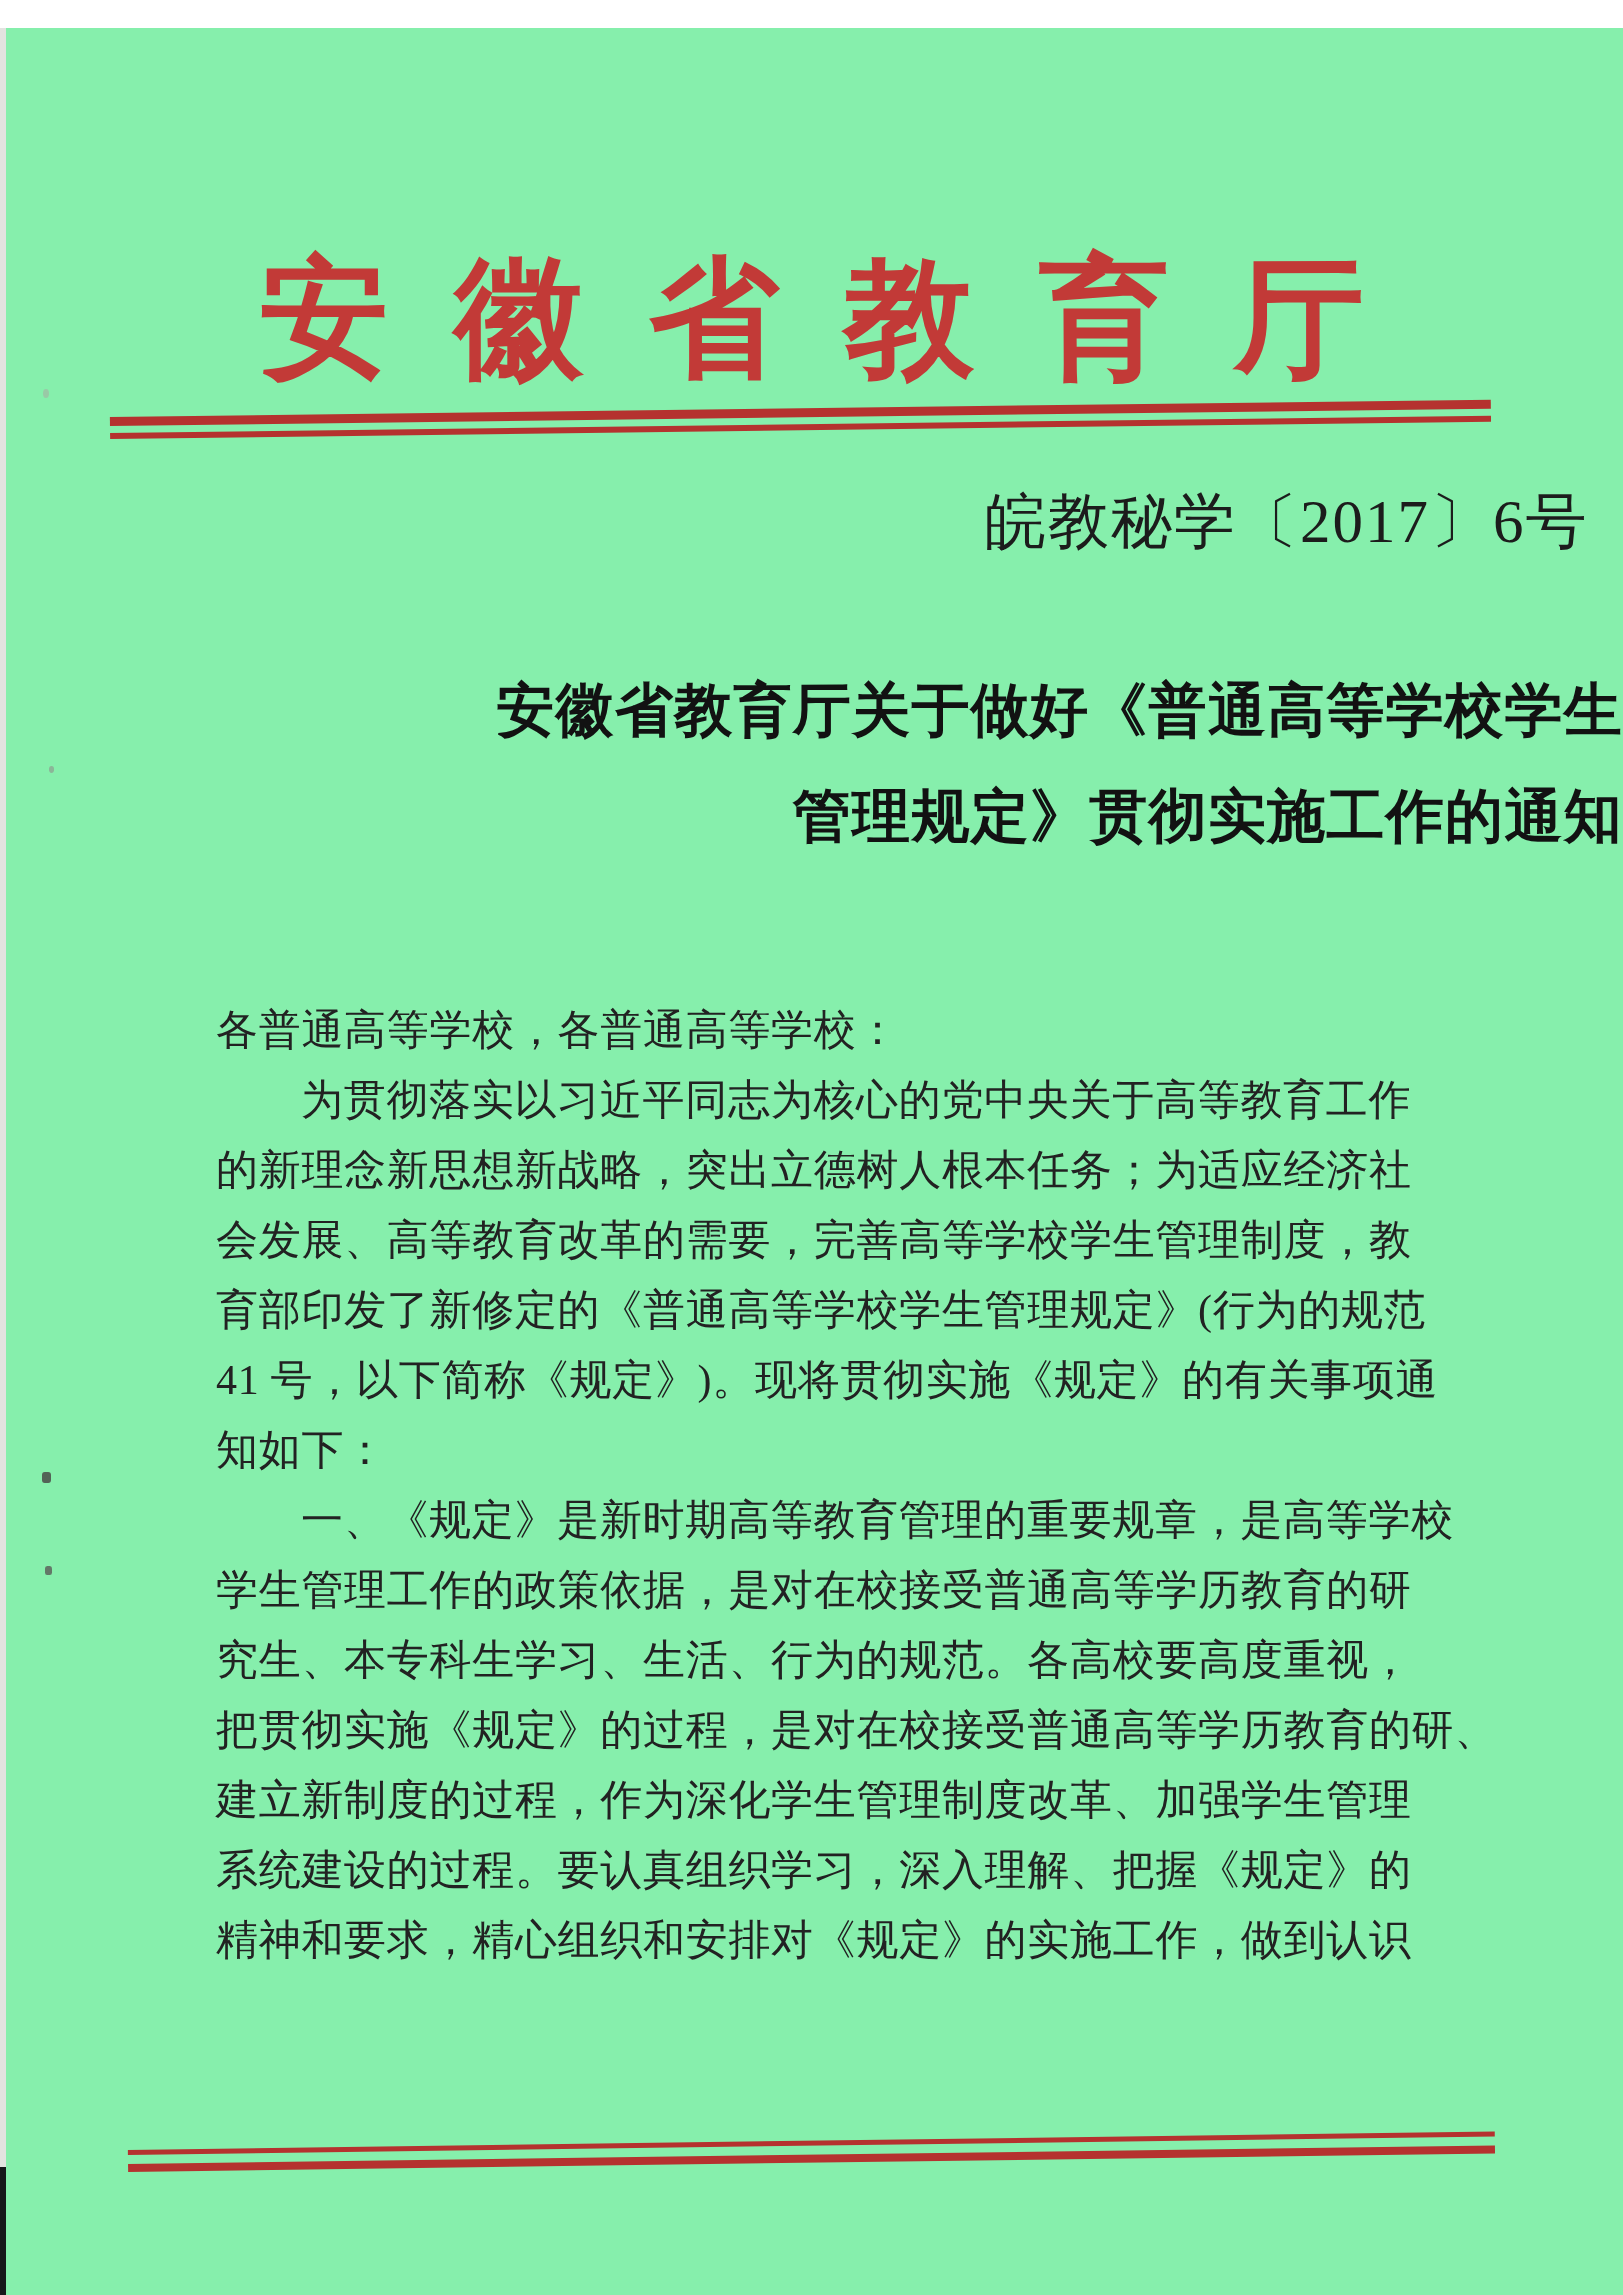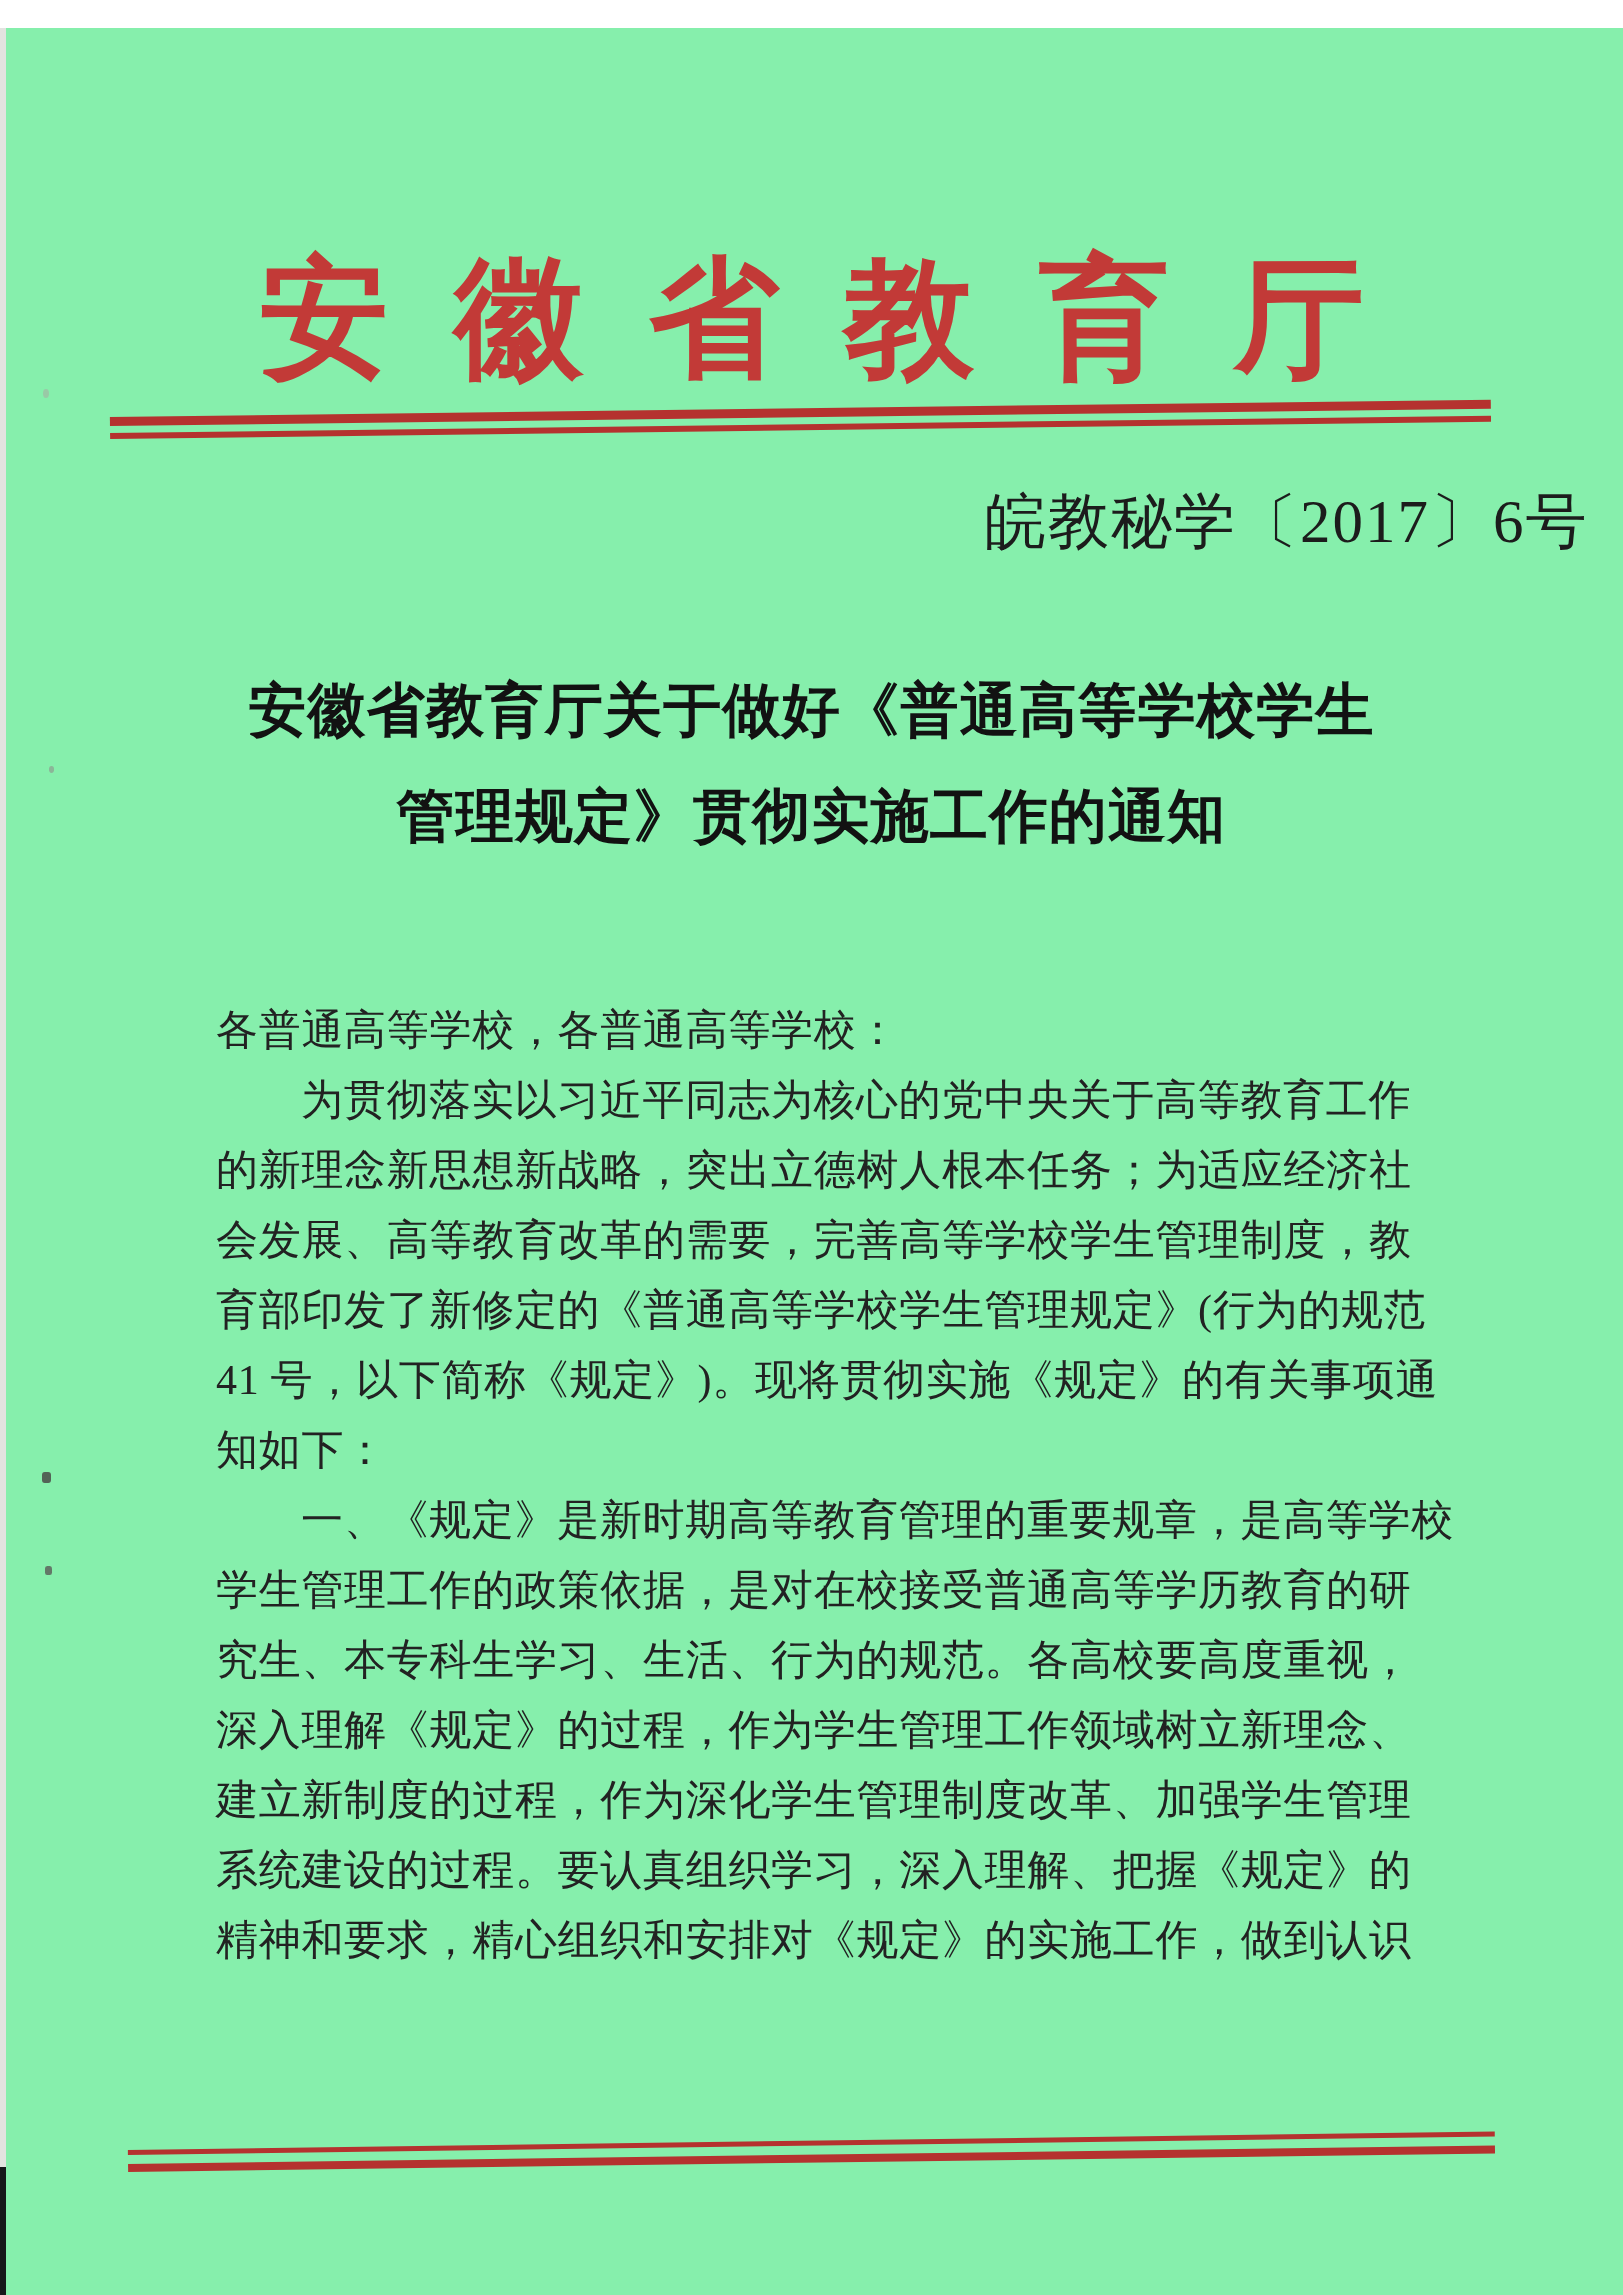"安徽省教育厅关于做好《普通高等学校学生" .doc-title { text-align: center -> right }
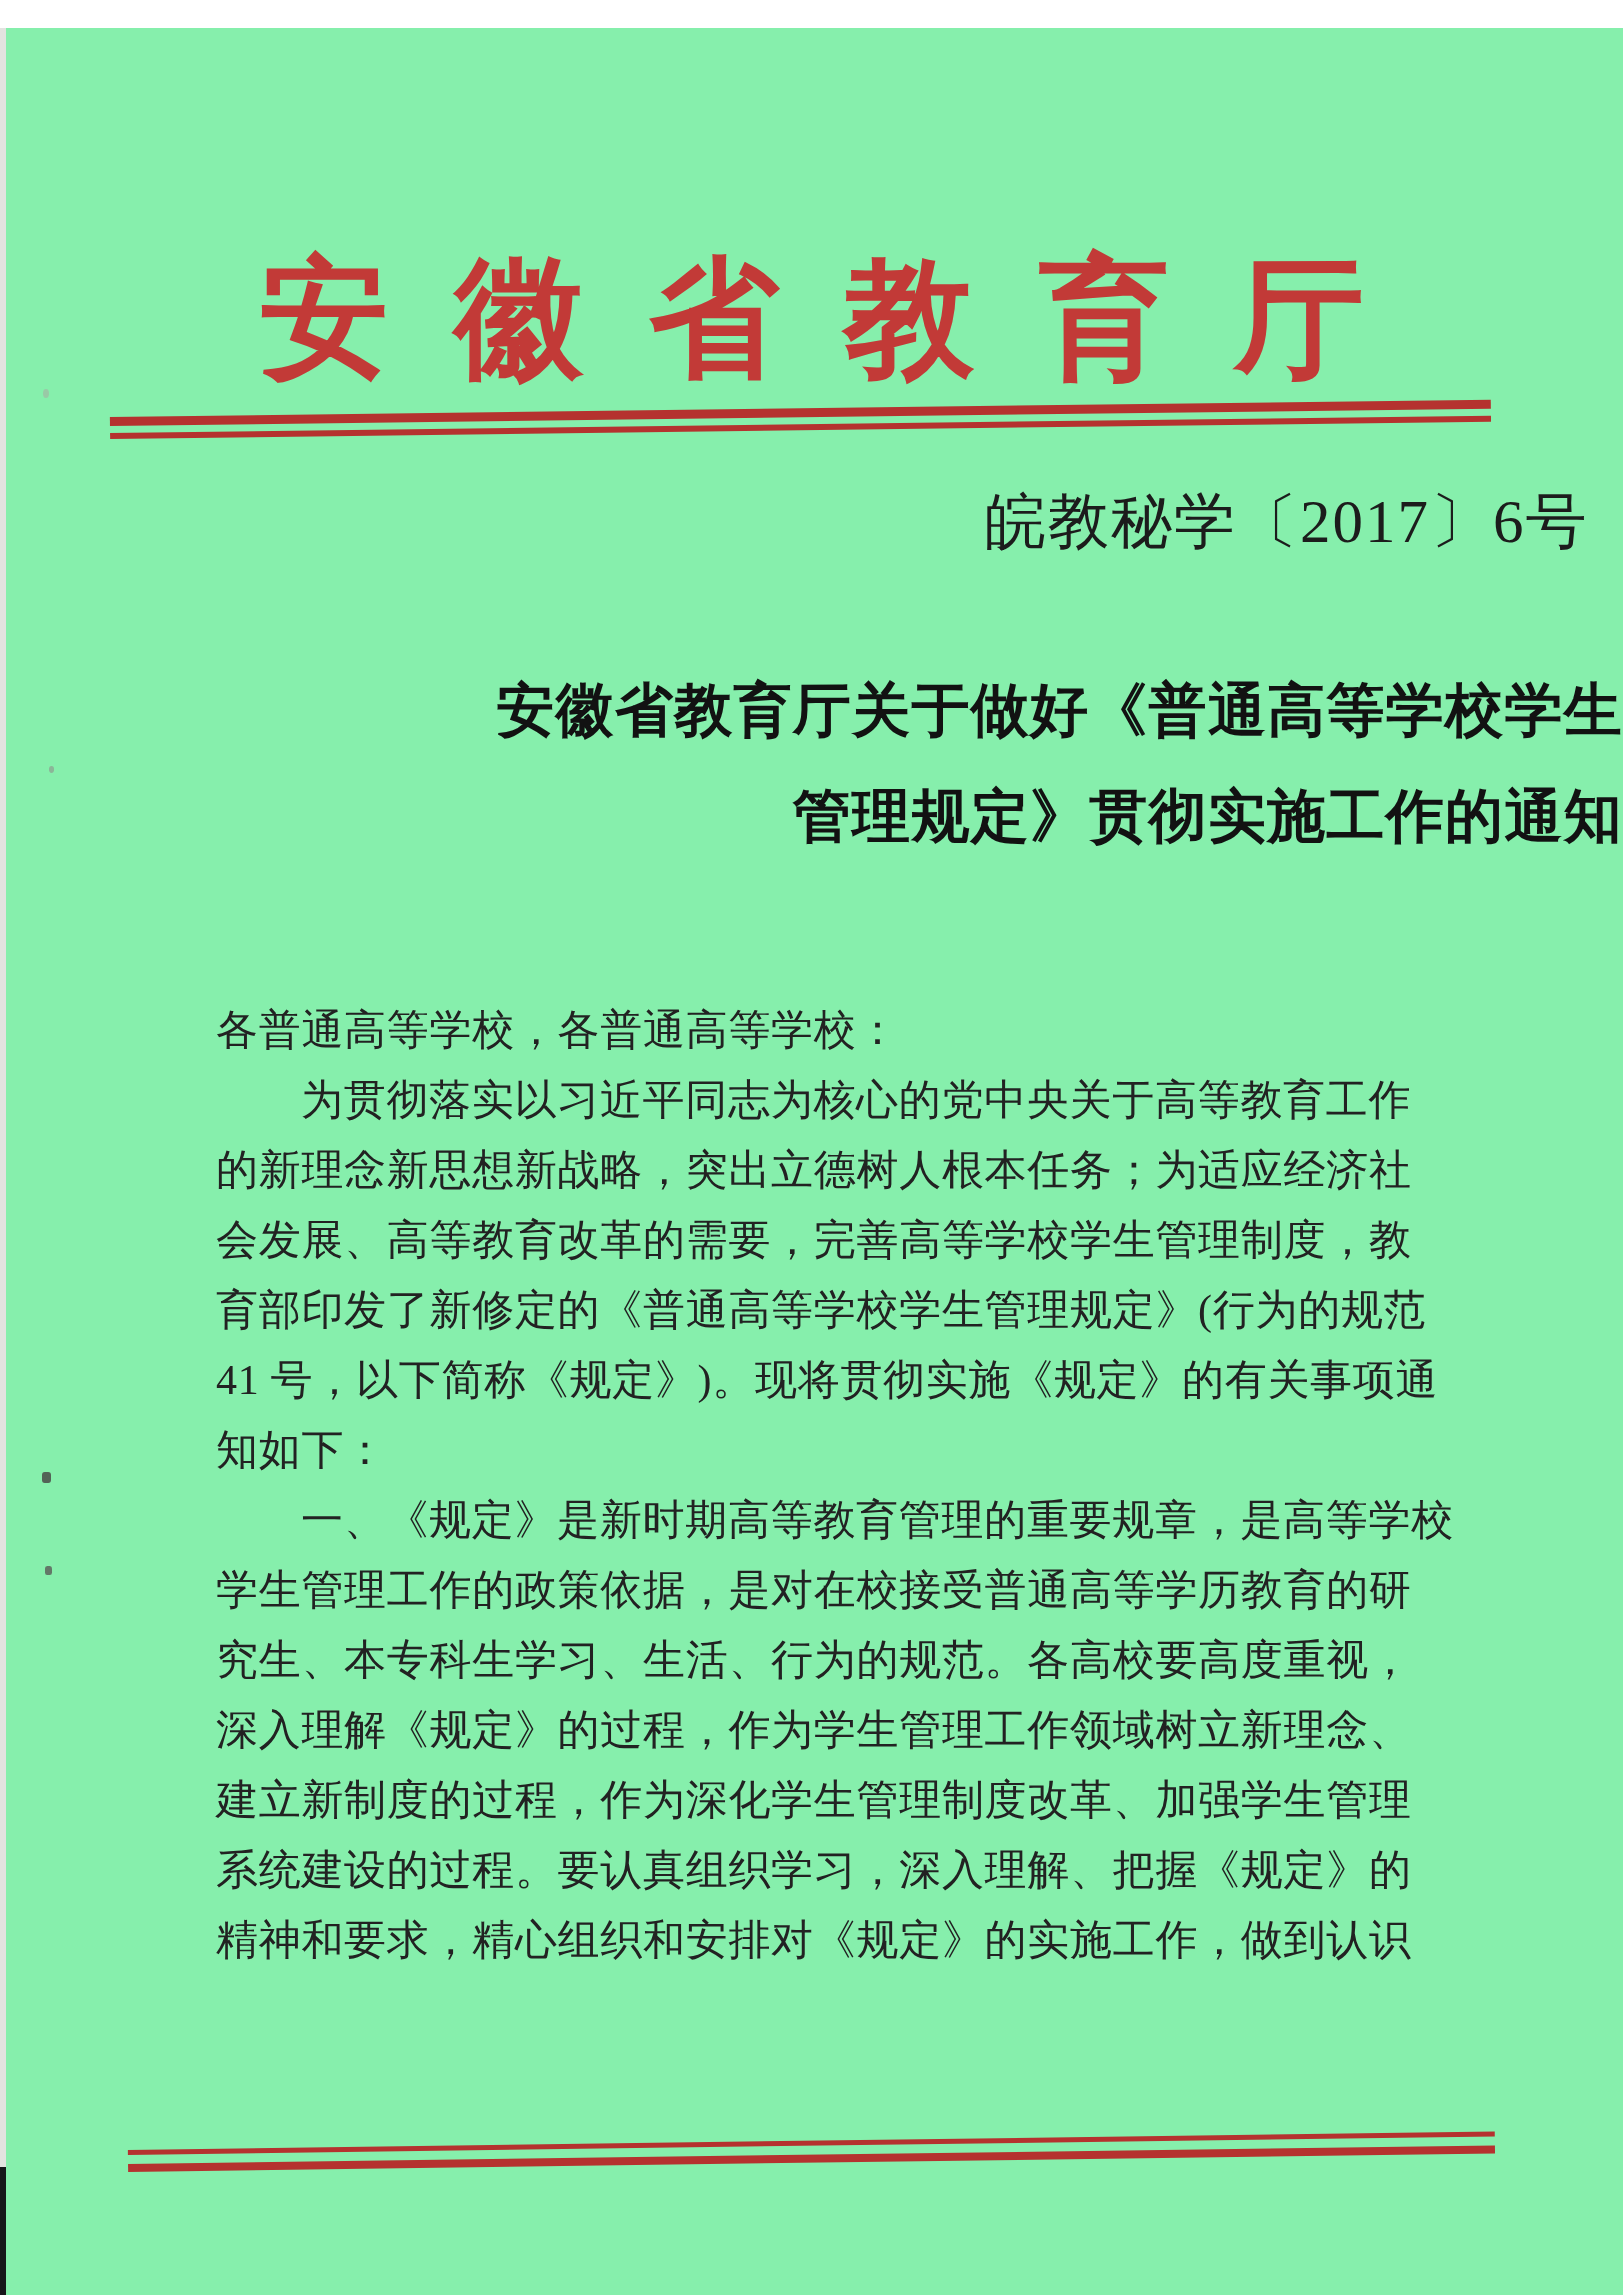"深入理解《规定》的过程，作为学生管理工作领域树立新理念、" div.body-line { text: 深入理解《规定》的过程，作为学生管理工作领域树立新理念 -> 把贯彻实施《规定》的过程，是对在校接受普通高等学历教育的研 }
